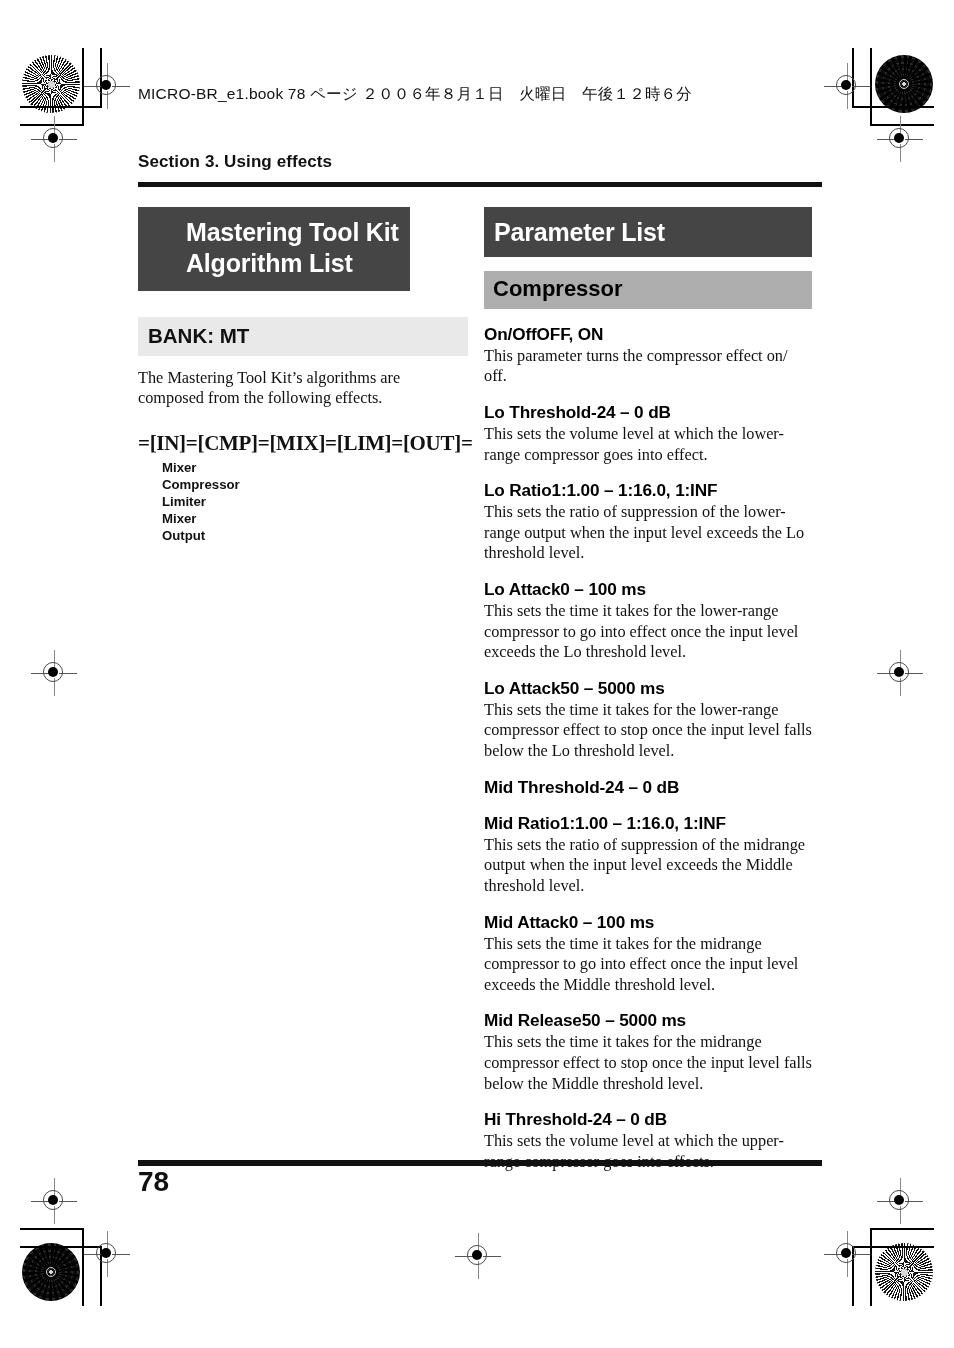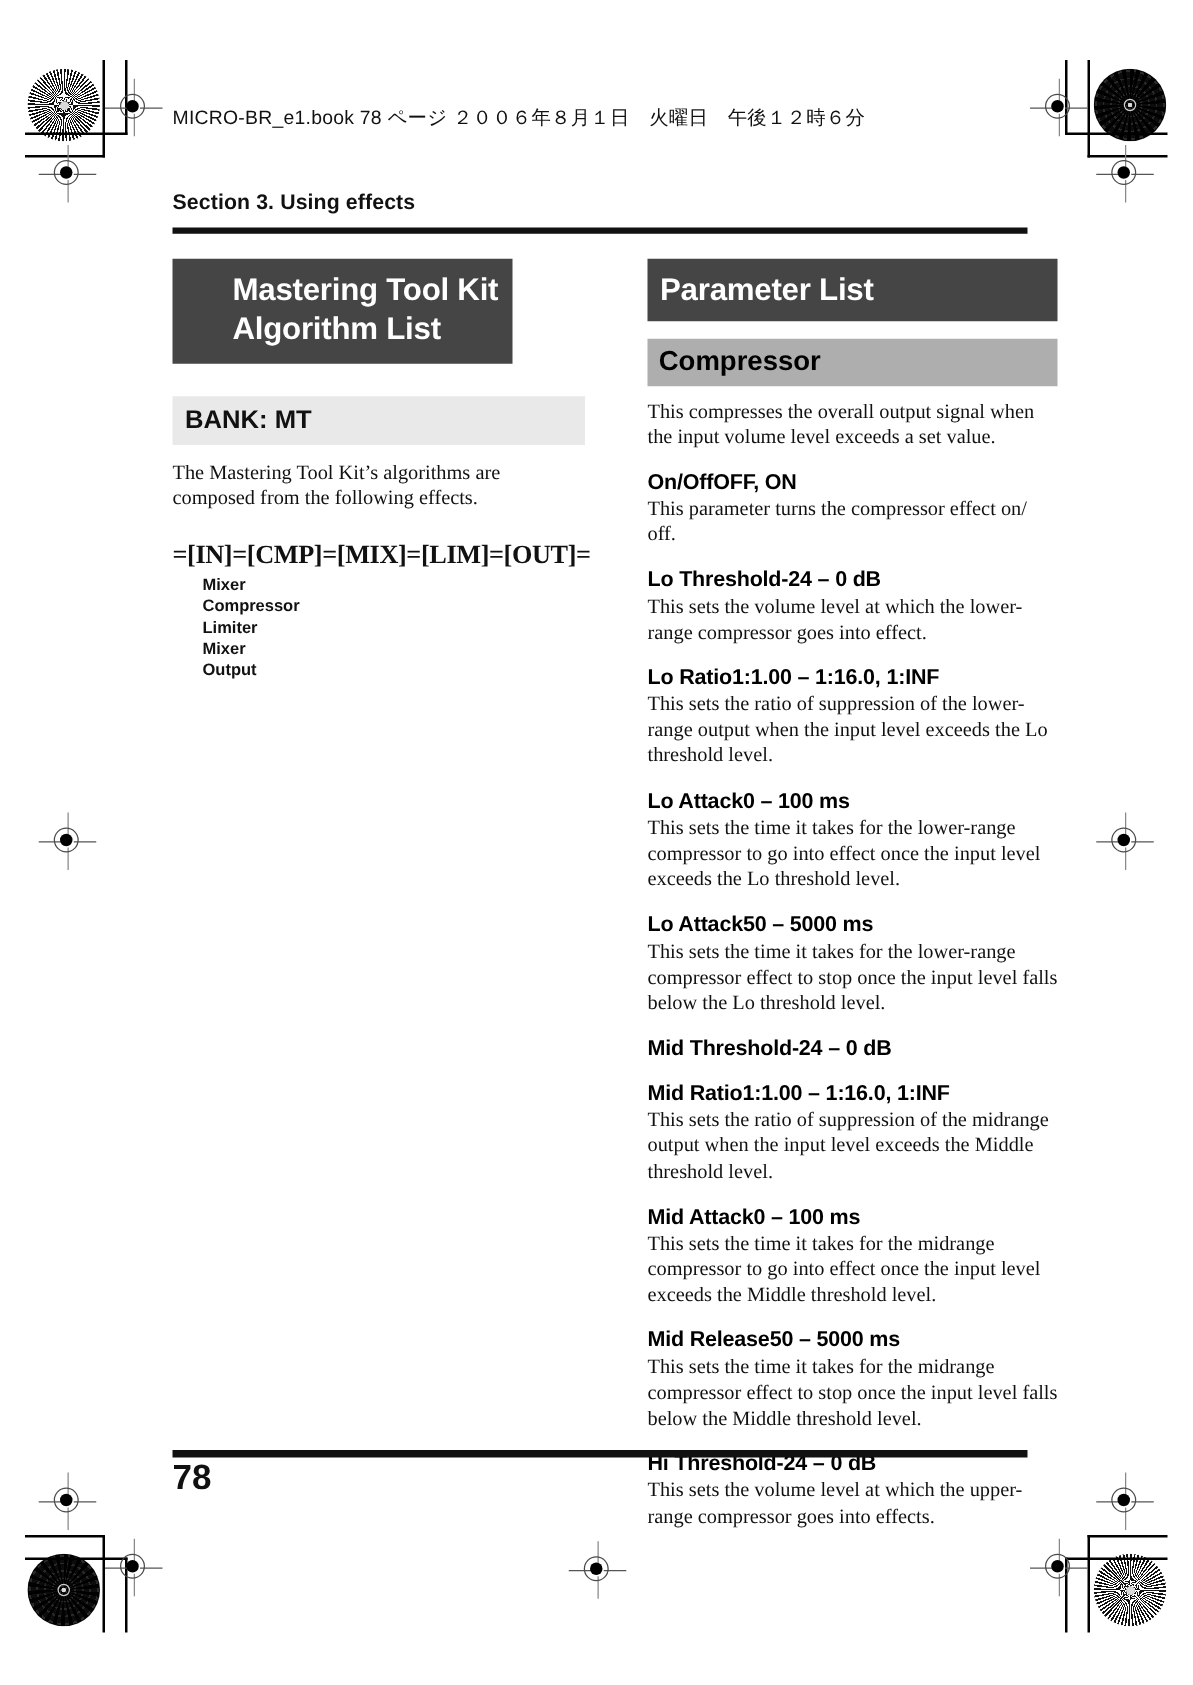"Parameter List" .col-right { left: 518px -> 484px }
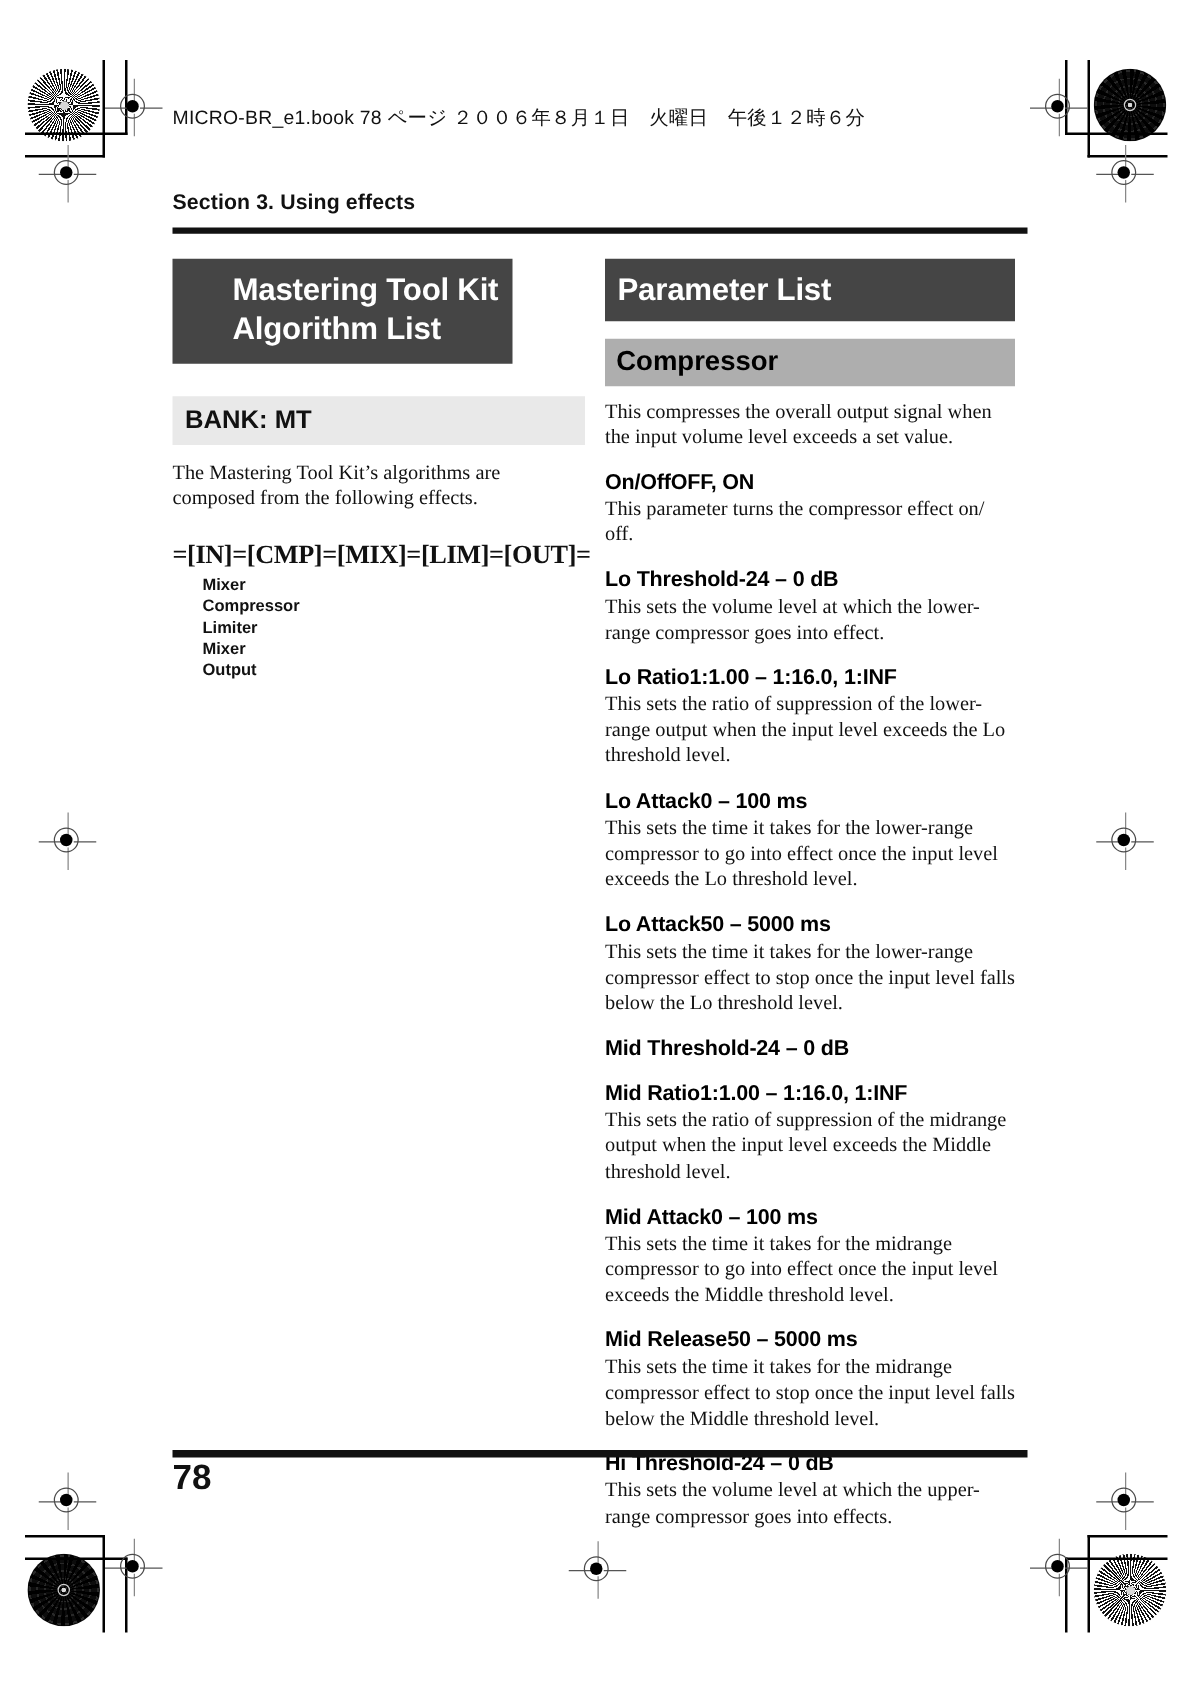"This compresses the overall output" div.body-text { html: <div>This compresses the overall output signal when the input volume level exceeds a set value.</div> -> none }
